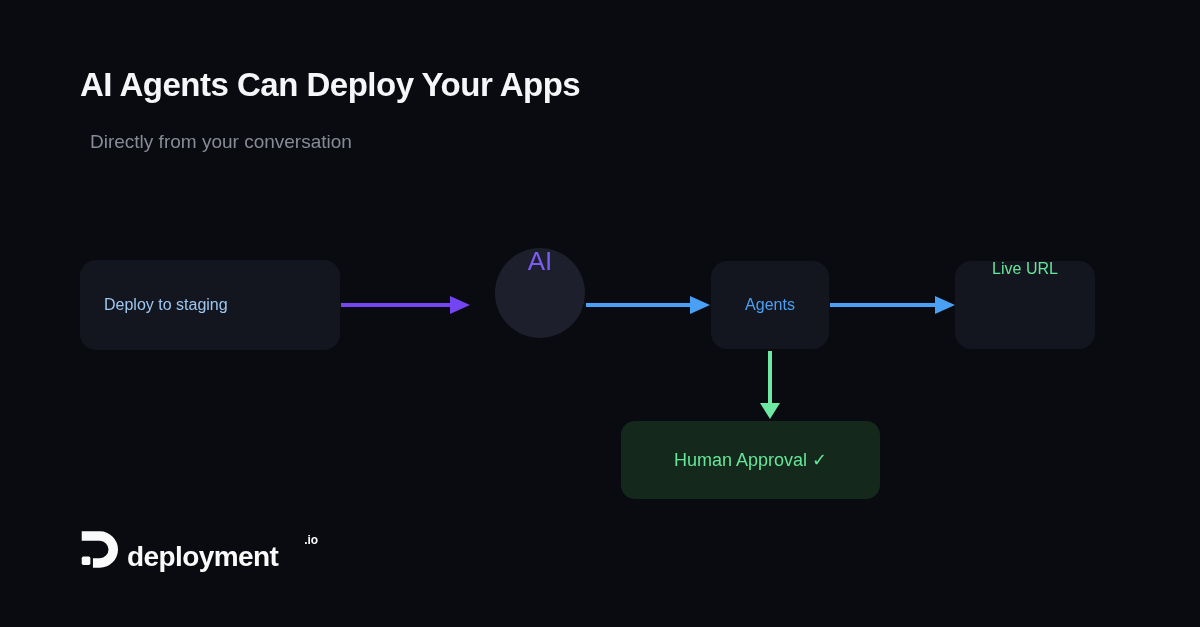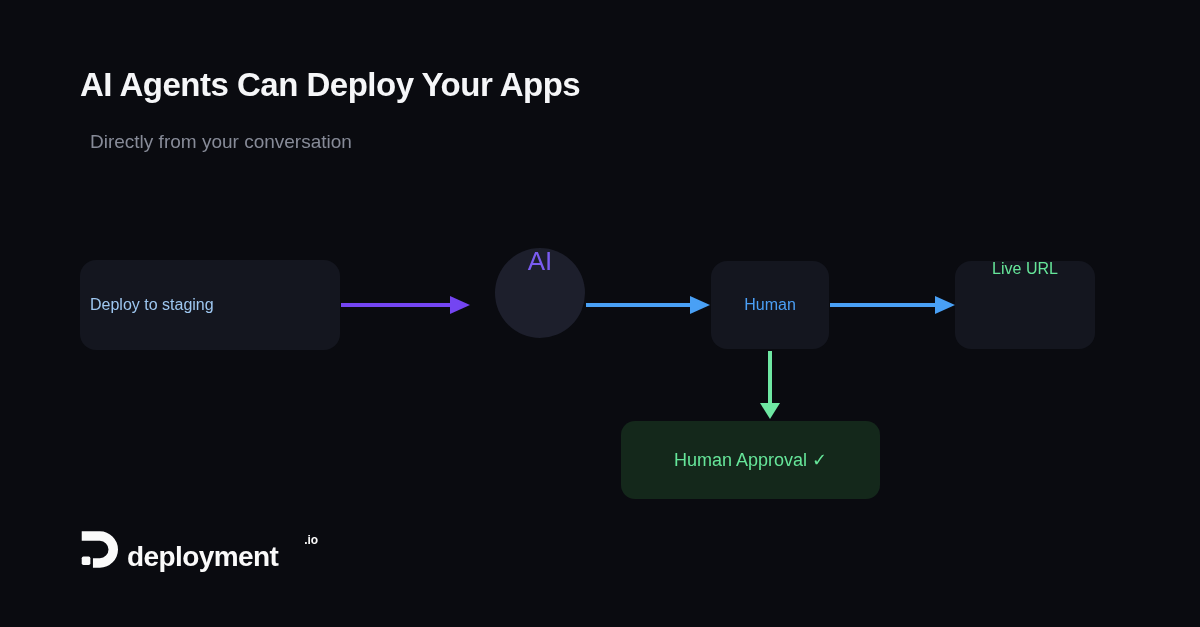"Deploy to staging" .node-deploy { padding-left: 10px -> 24px }
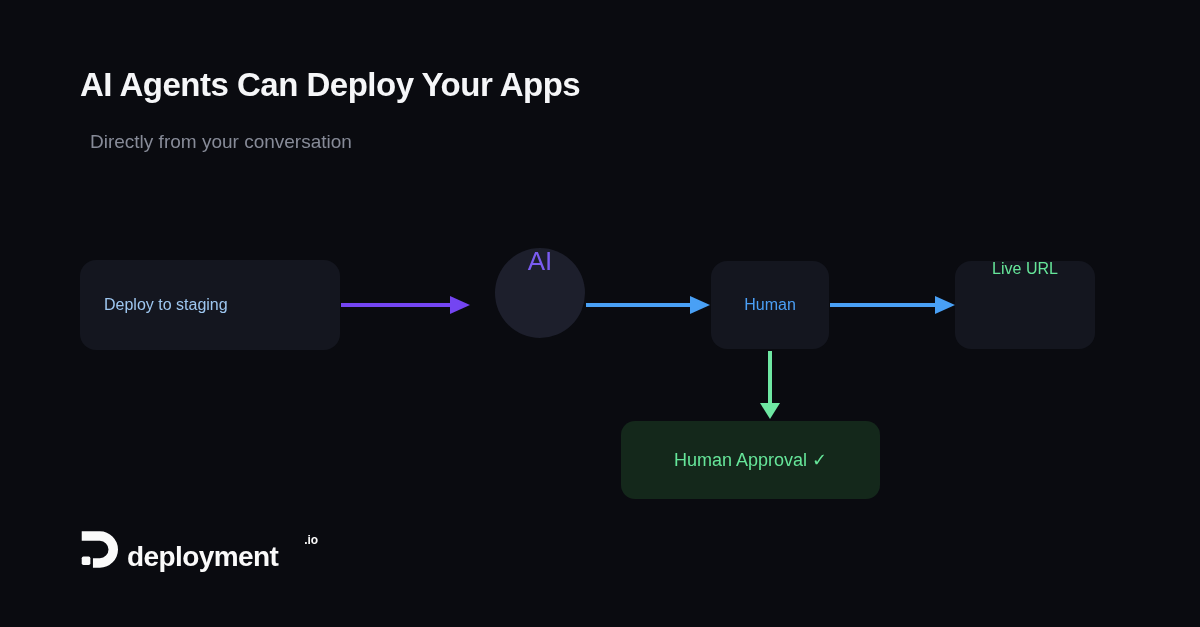"Human" span { text: Human -> Agents }
